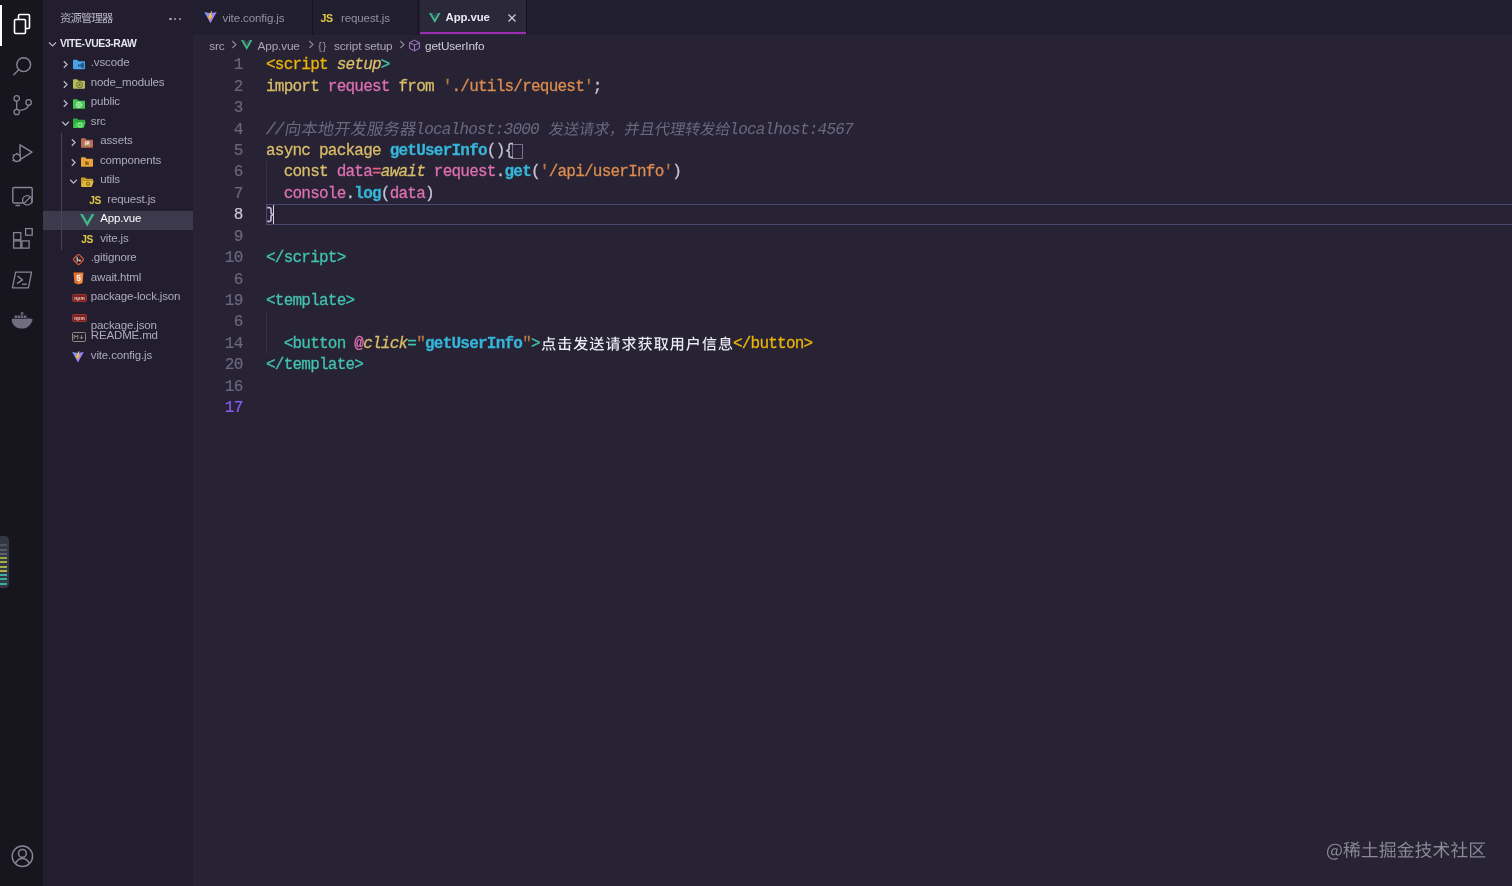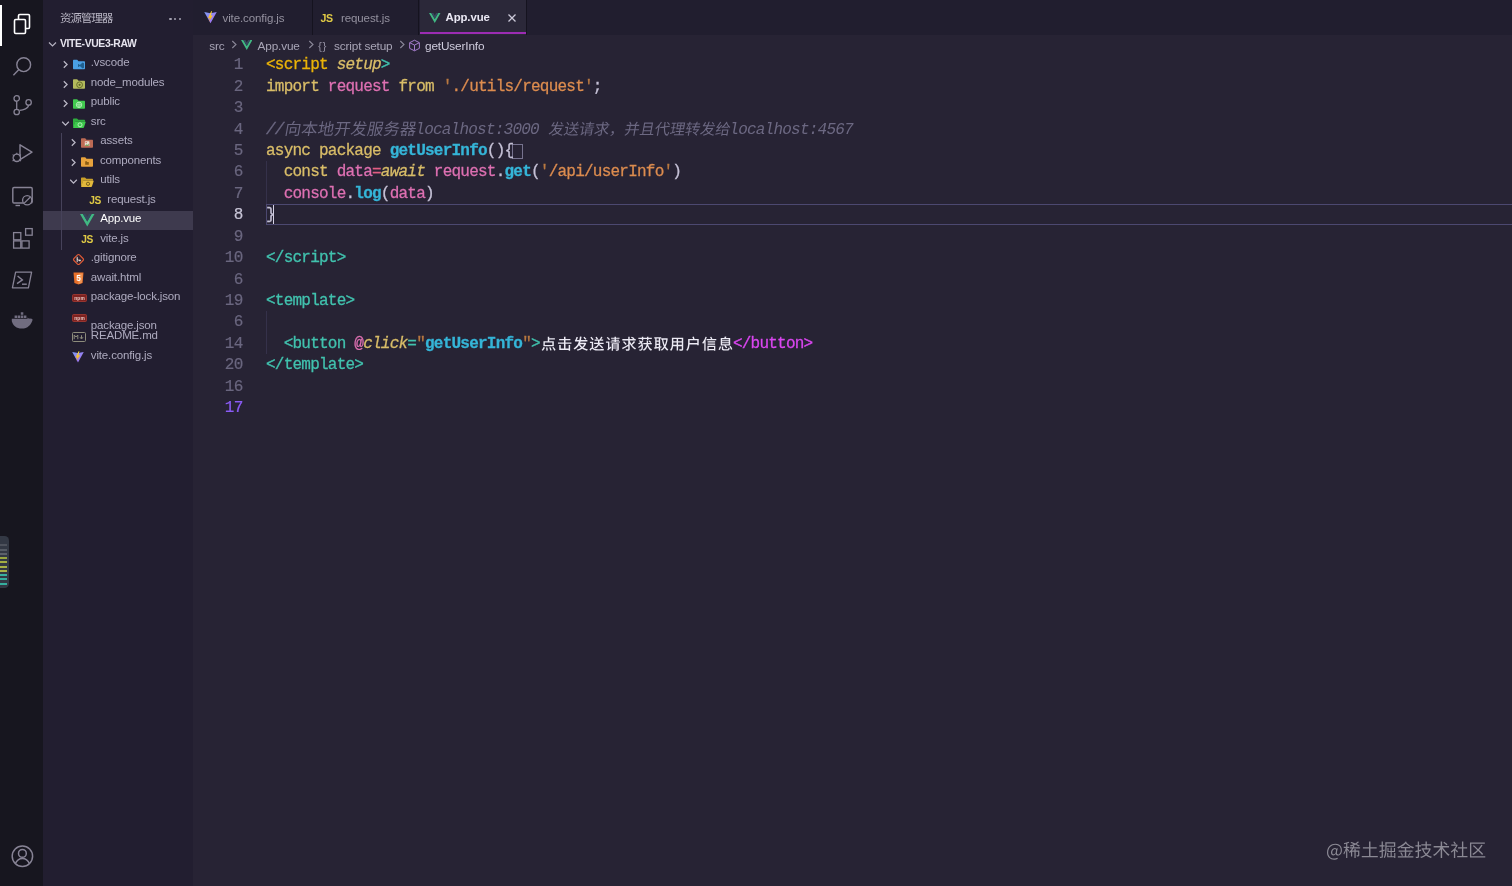"</button>" span { color: #d946ef -> #eab308 }
